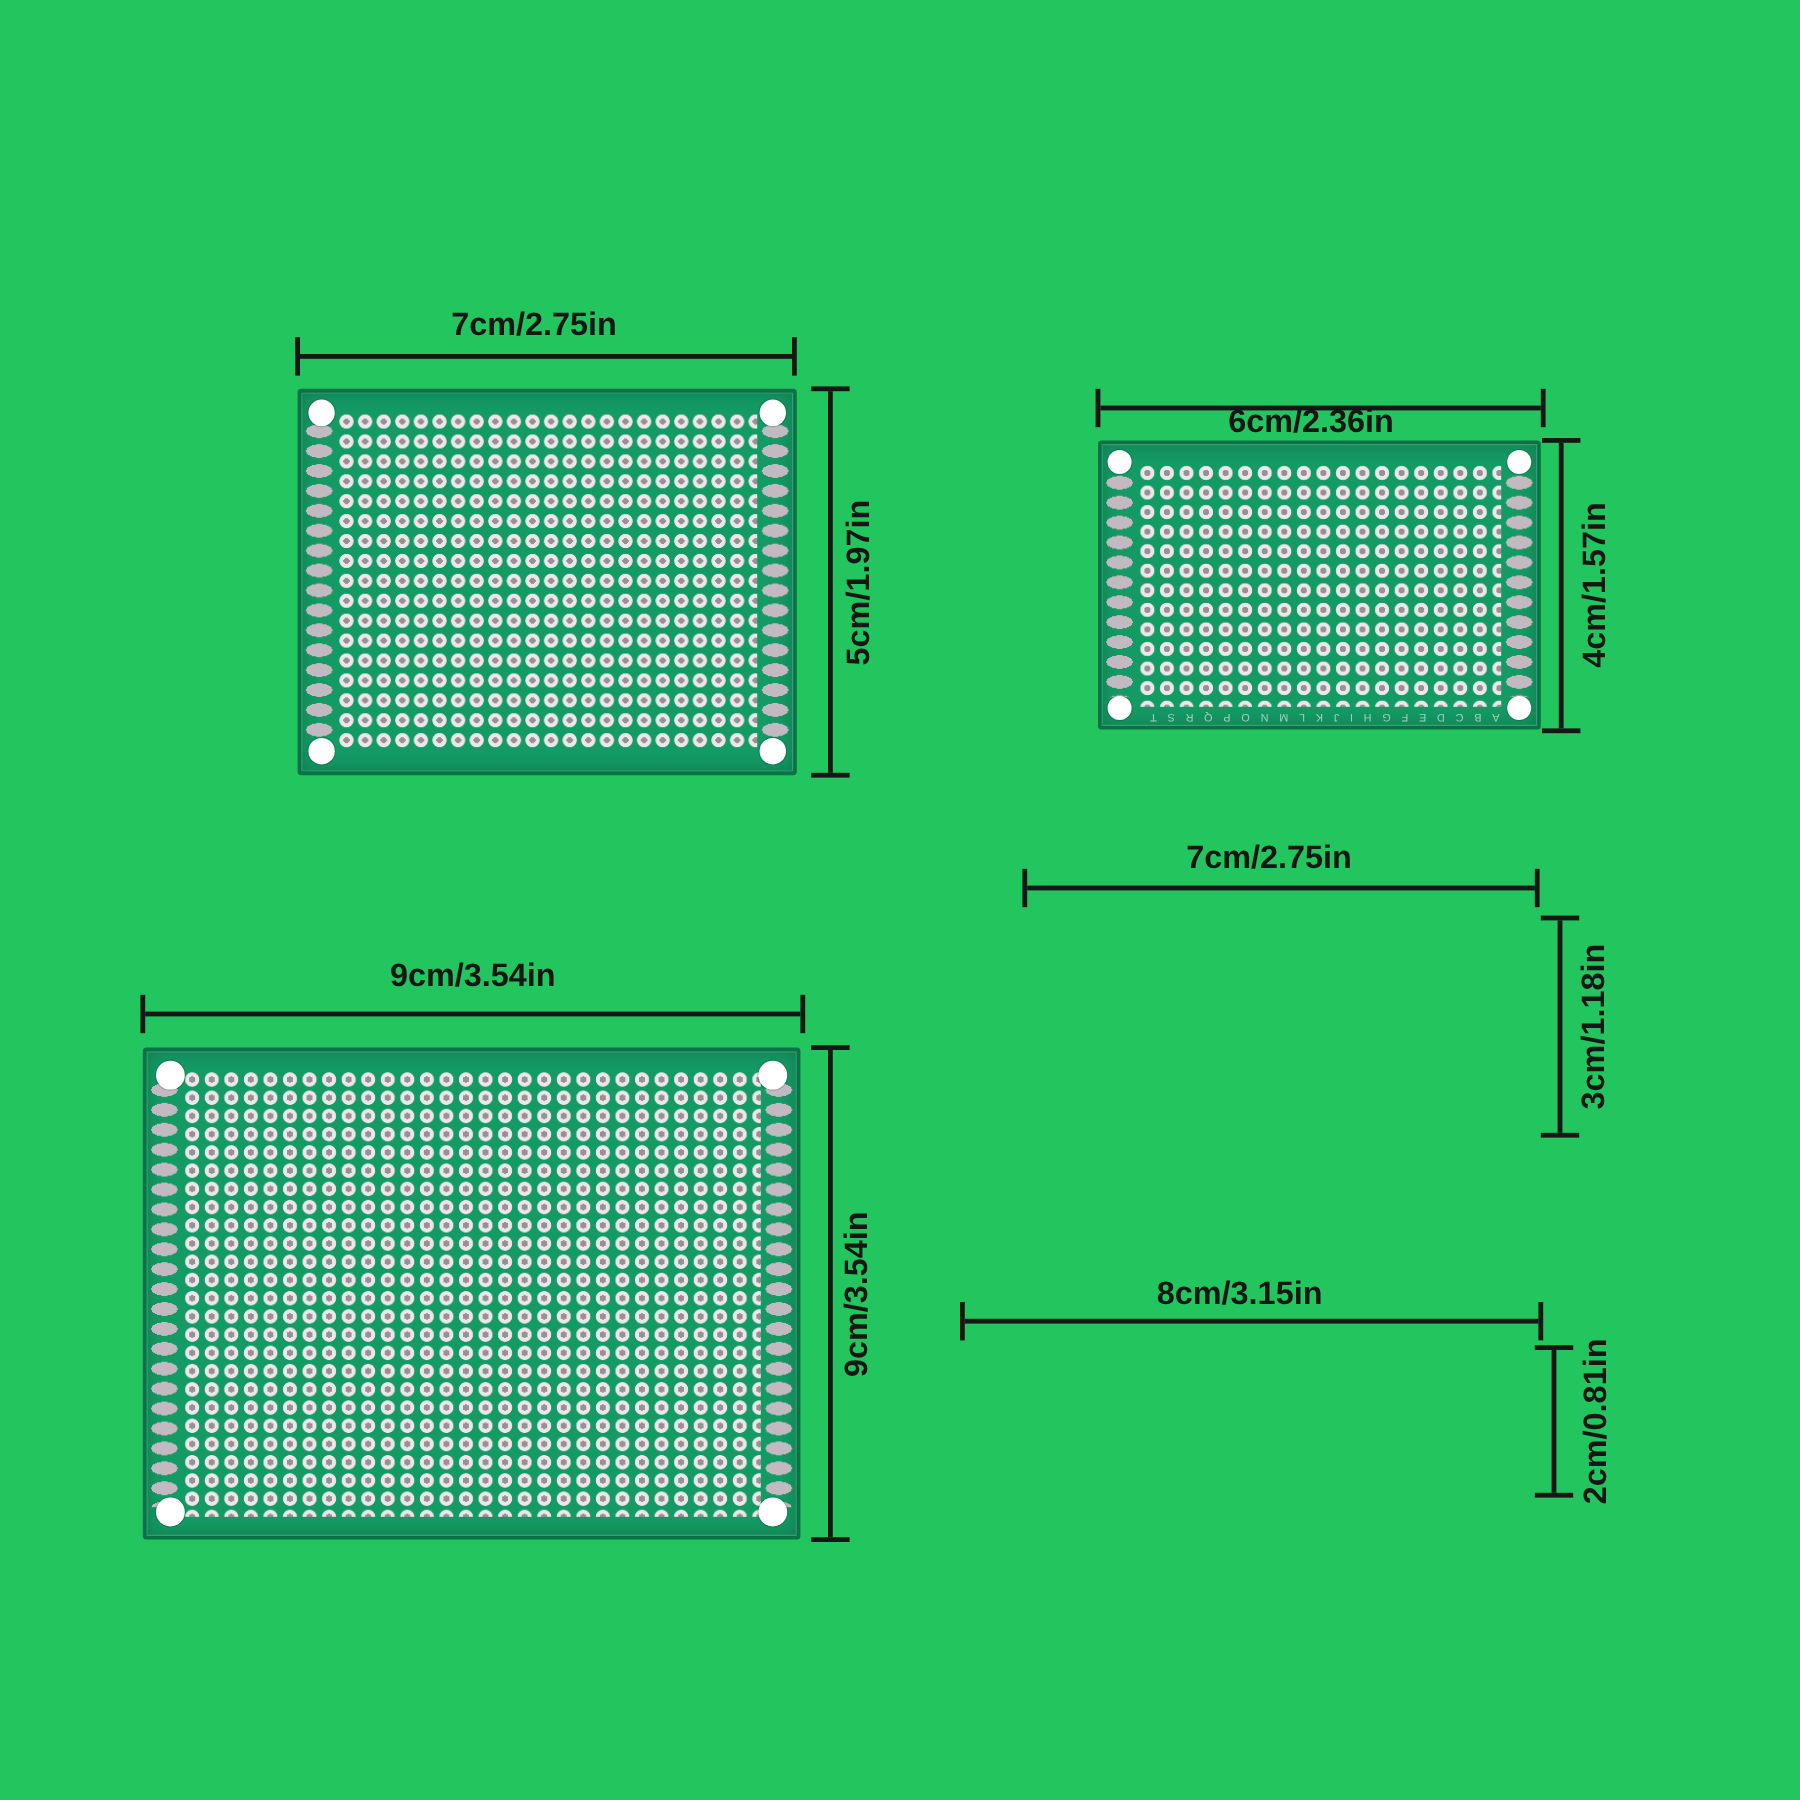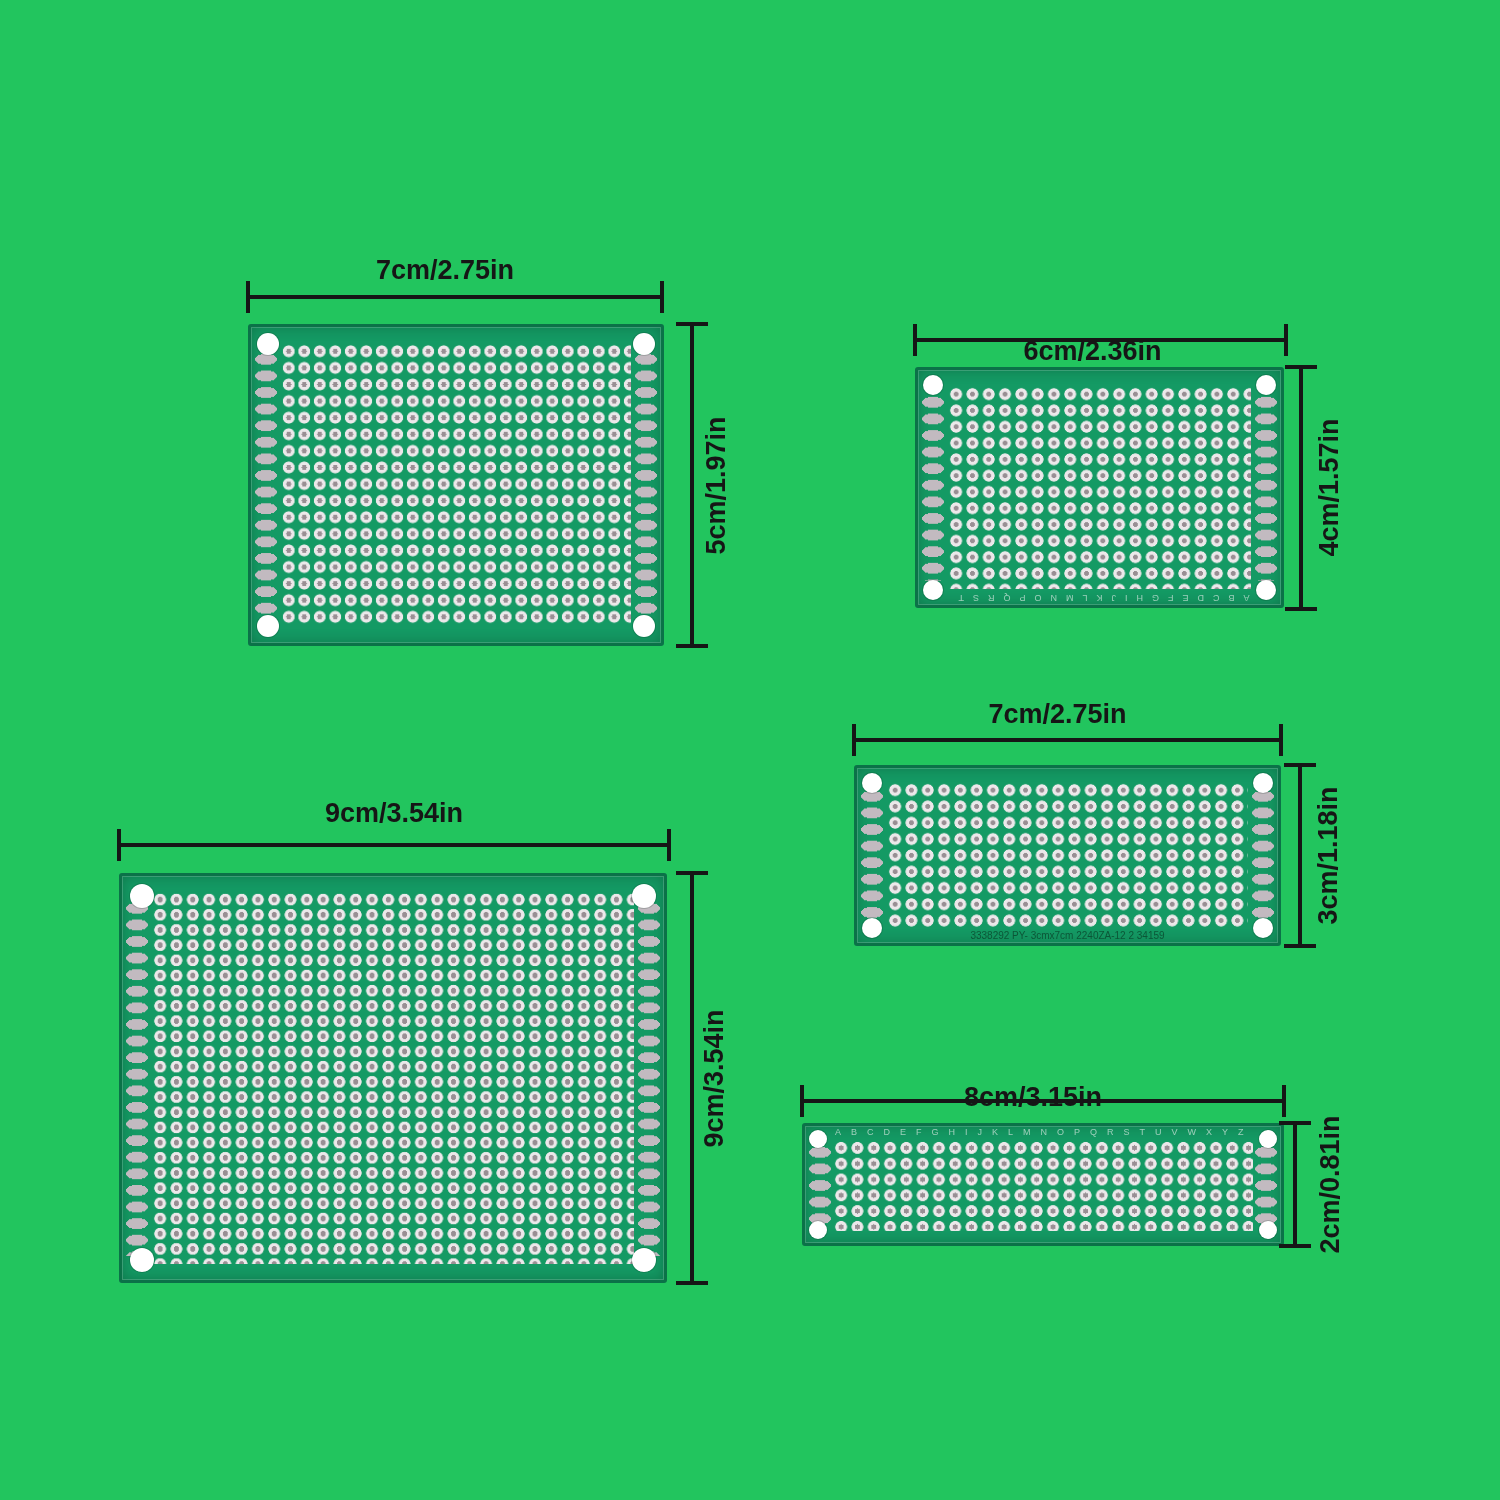"3338292 PY- 3cmx7cm 2240ZA-12 2" div.board { html: <div> <div></div> <div></div> <div></div> <div></div> <div></div> <div></div> <div></div> <div>3338292 PY- 3cmx7cm 2240ZA-12 2 34159</div> </div> -> none }
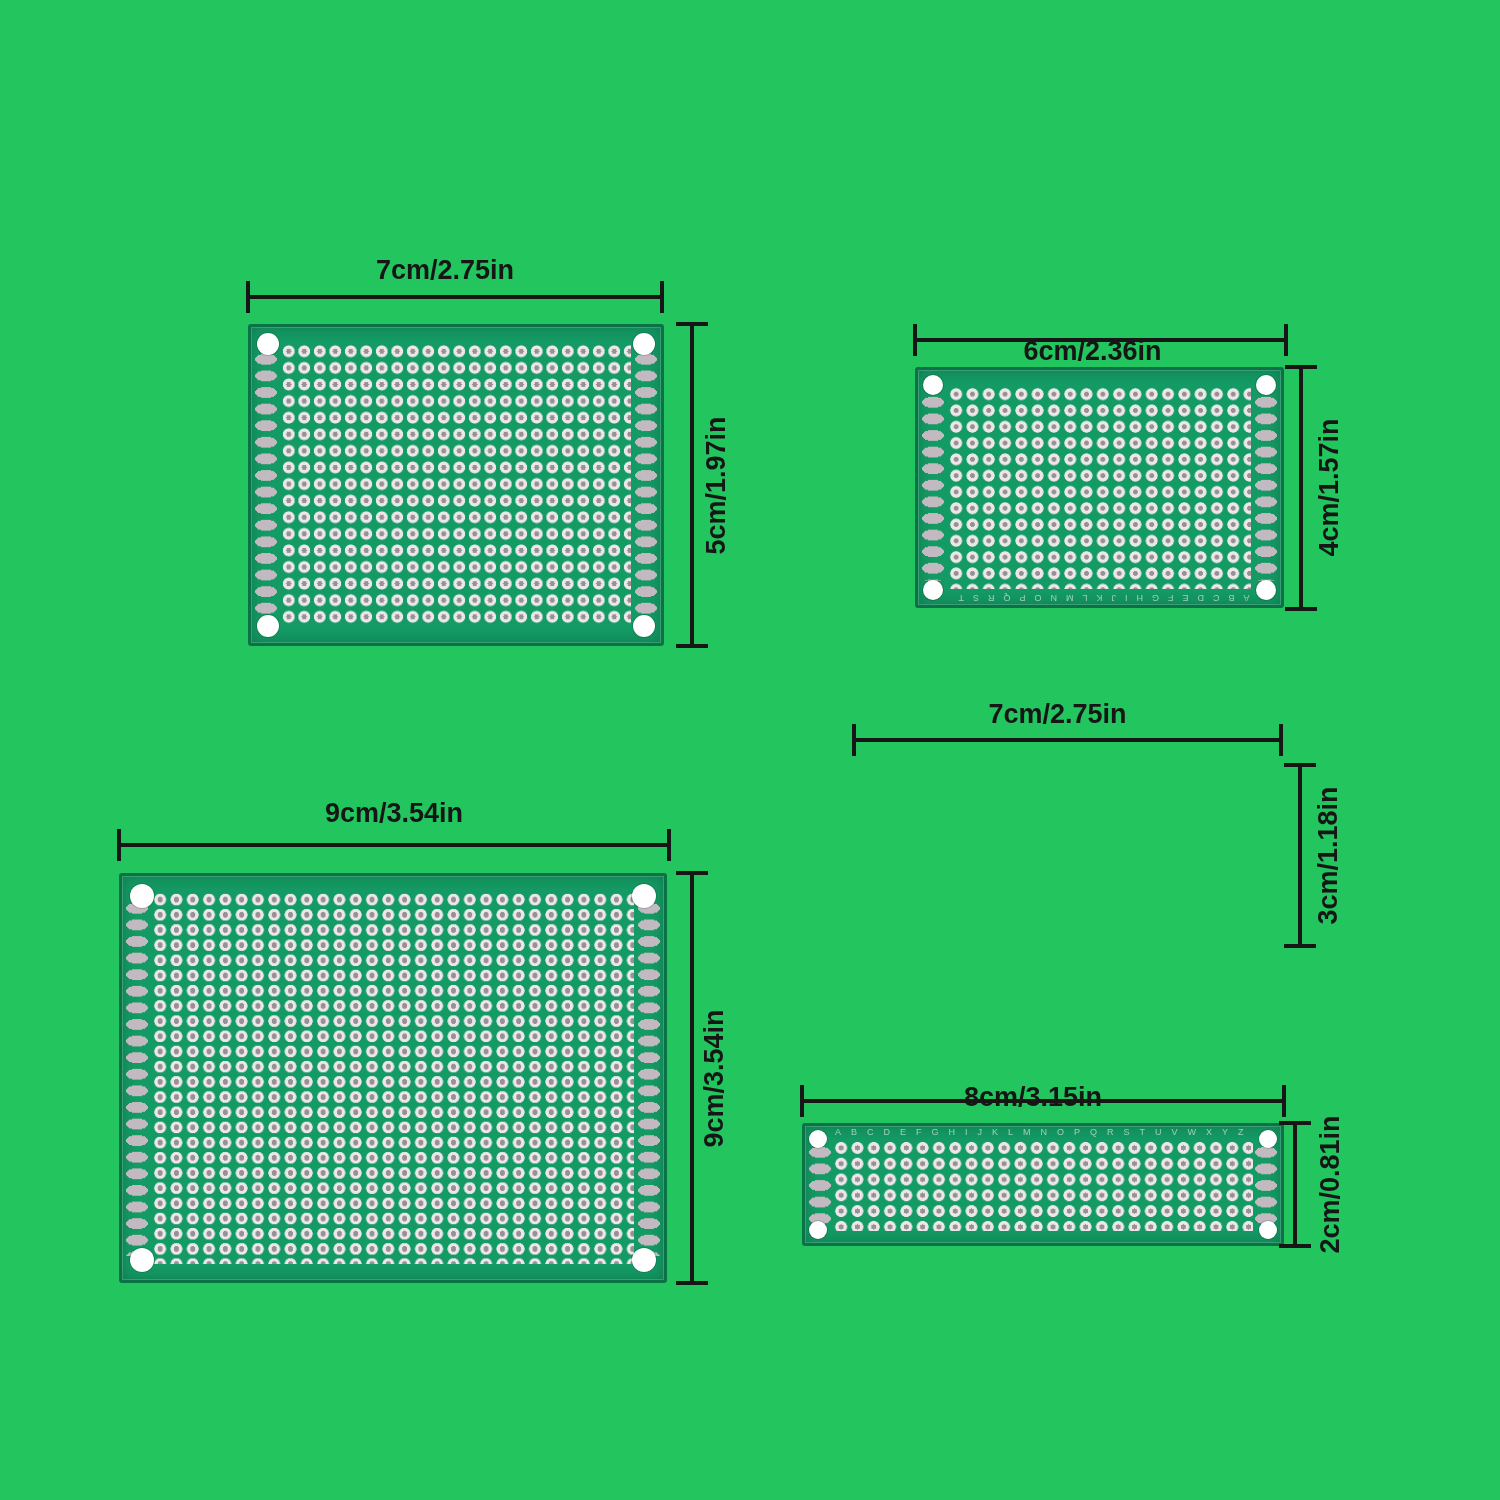"8cm/3.15in" div.lab-h { margin-top: 19px -> none }
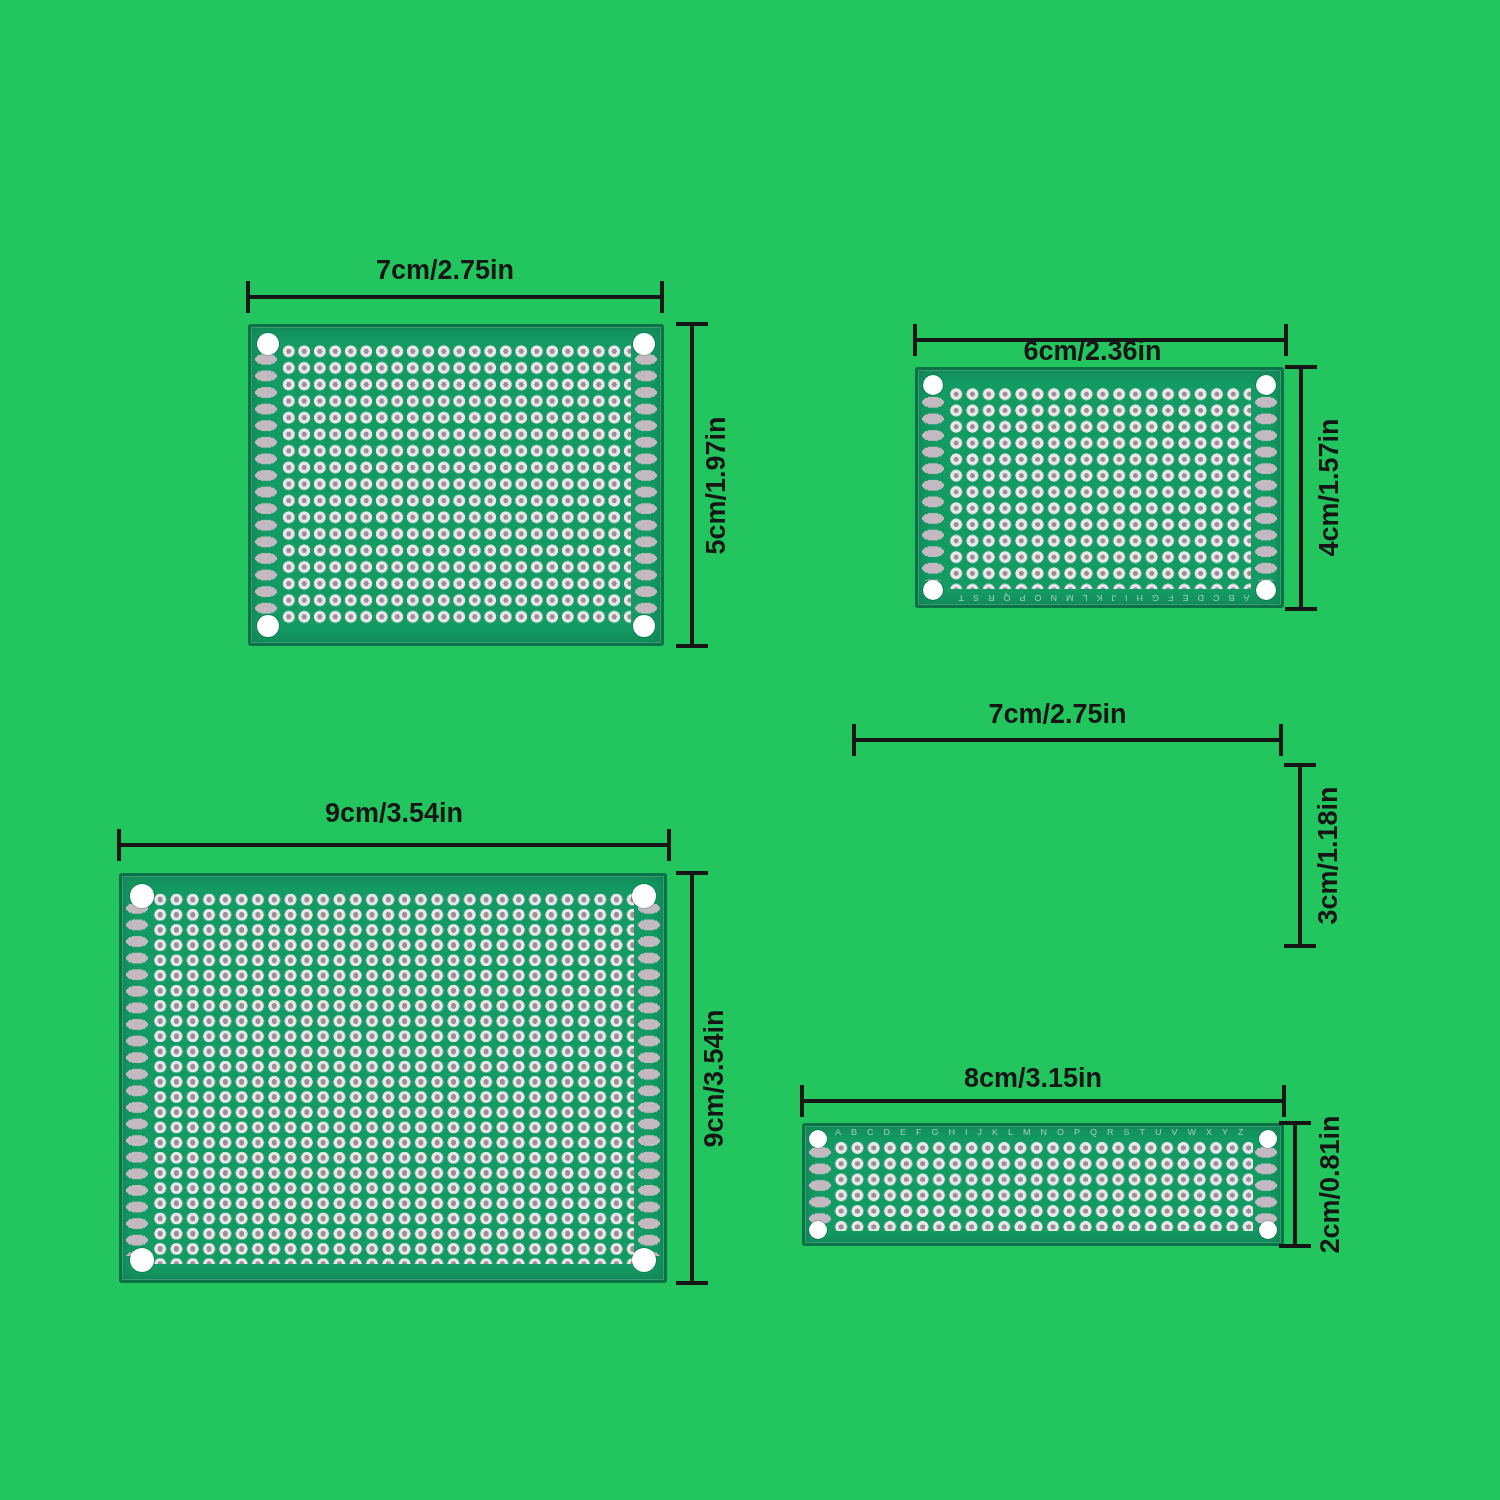"ABCDEFGHIJKLMNOPQRSTUVWXYZ" div.board { html: <div> <div></div> <div></div> <div></div> <div></div> <div></div> <div></div> <div></div> <div>ABCDEFGHIJKLMNOPQRSTUVWXYZ</div> </div> -> none }
